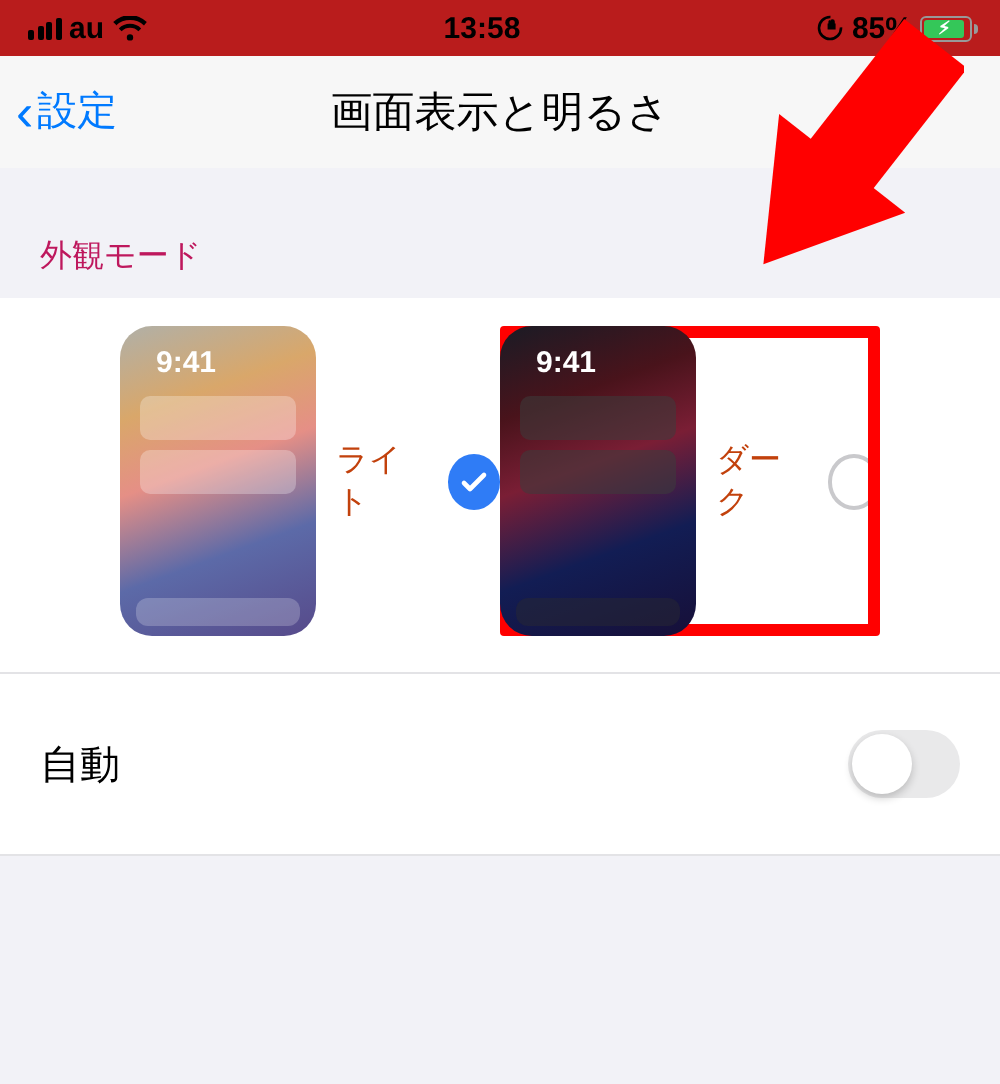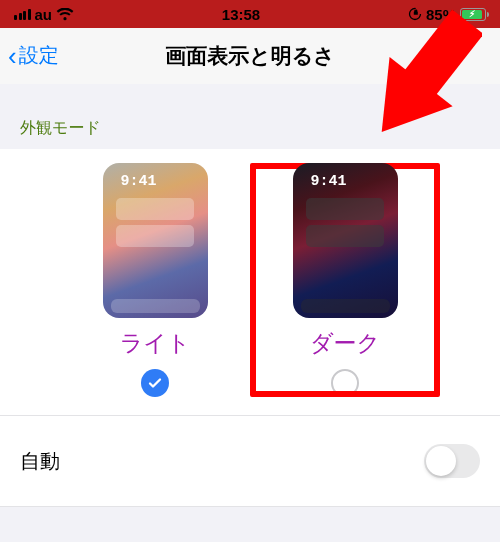"画面表示と明るさ" .title { font-weight: 700 -> 400 }
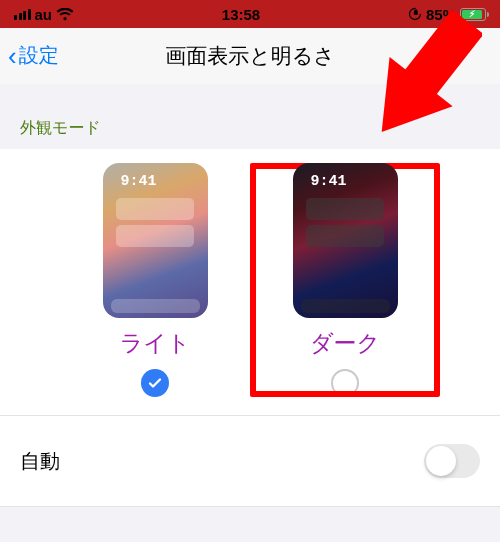"外観モード" .section-header { color: #4d7c0f -> #be185d }
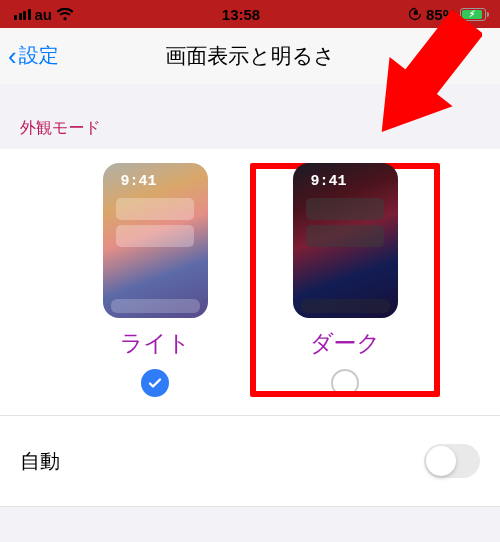"9:41" .mode { flex-direction: column -> row; font-family: Liberation Mono, monospace -> none }
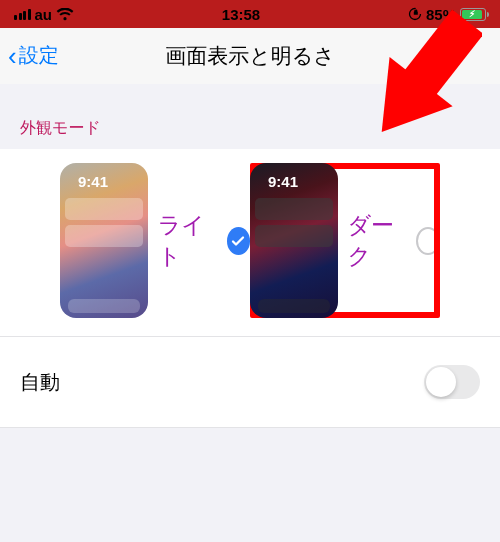"ライト" .mode-label { color: #a21caf -> #c2410c; font-size: 23px -> 16px }
